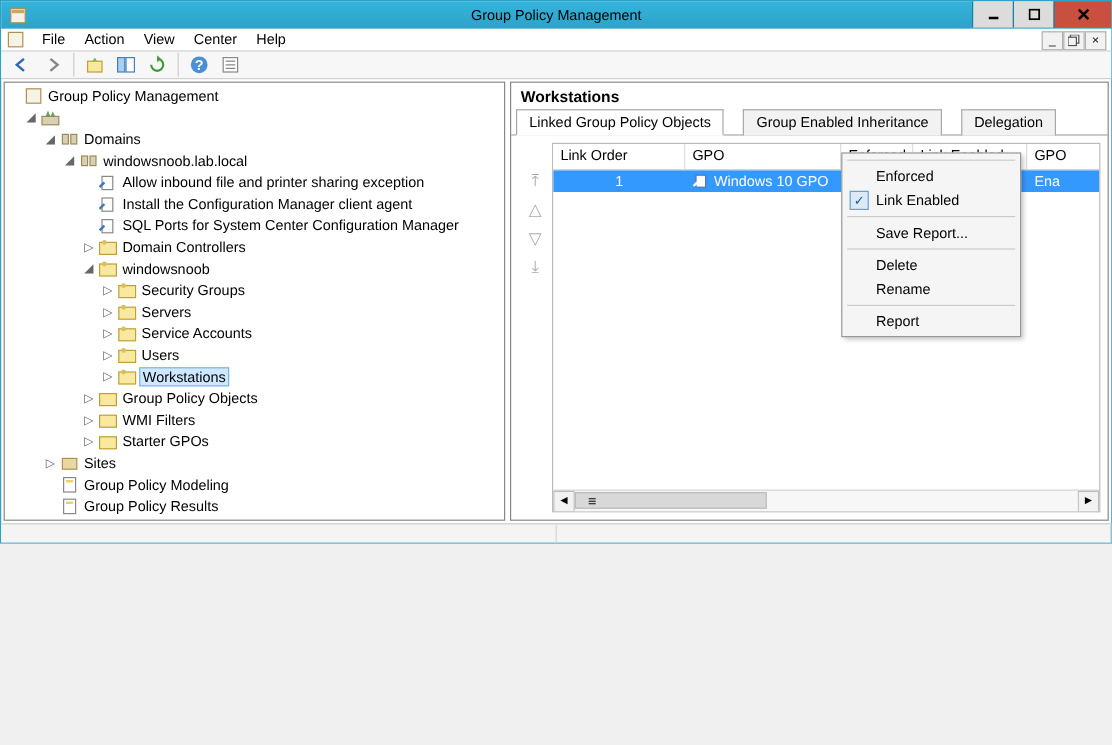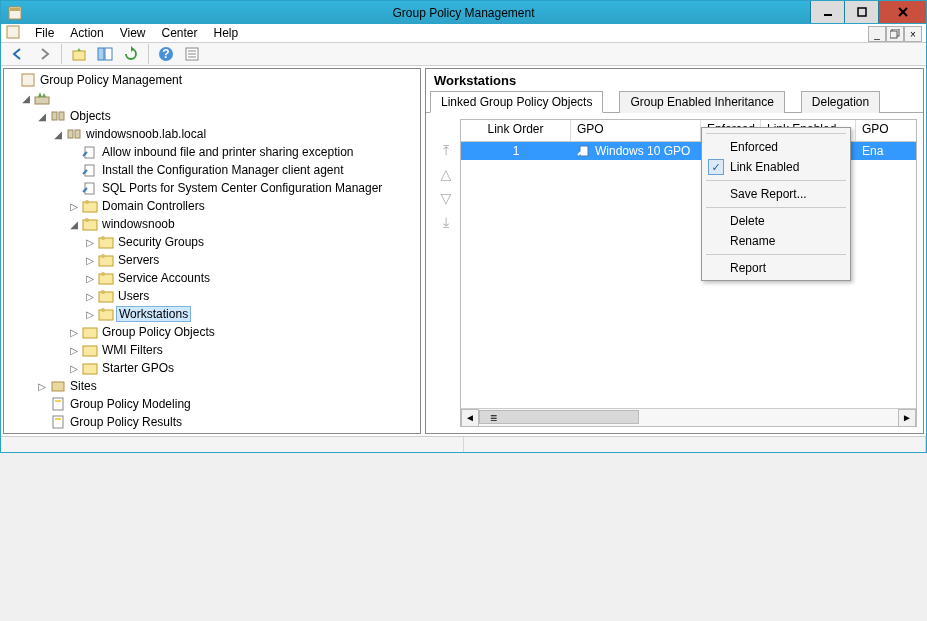"File" .menubar { align-items: none -> center }
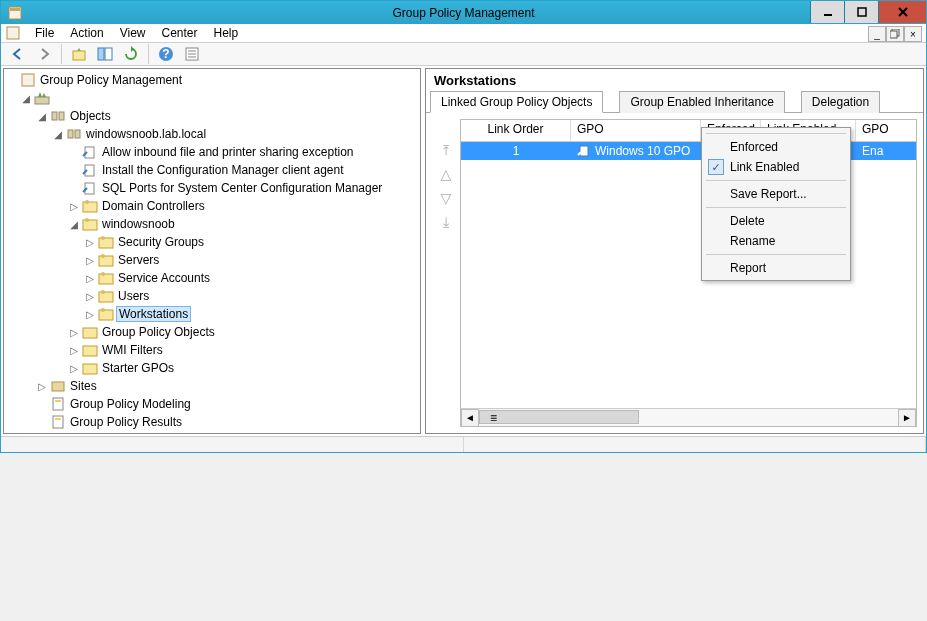"Objects" span.label { text: Objects -> Domains }
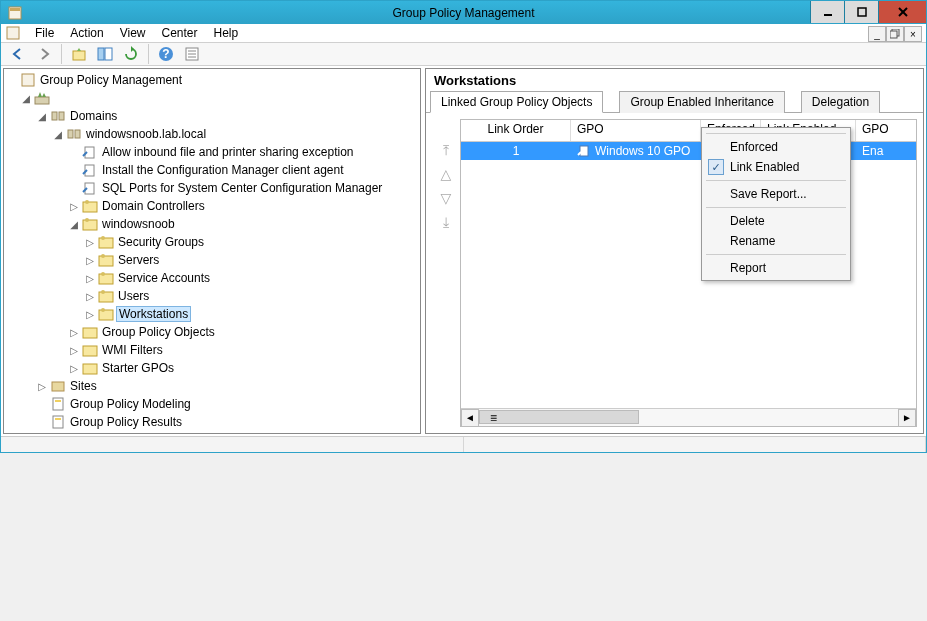"Link Order" div.th { text-align: center -> left }
